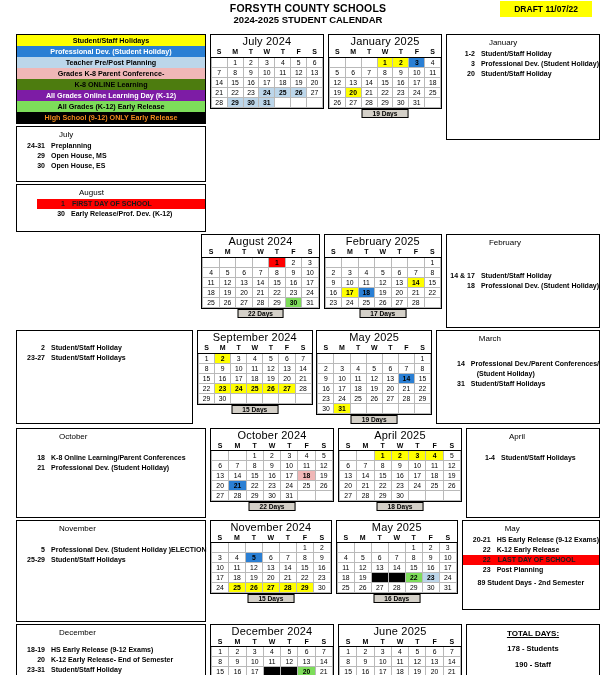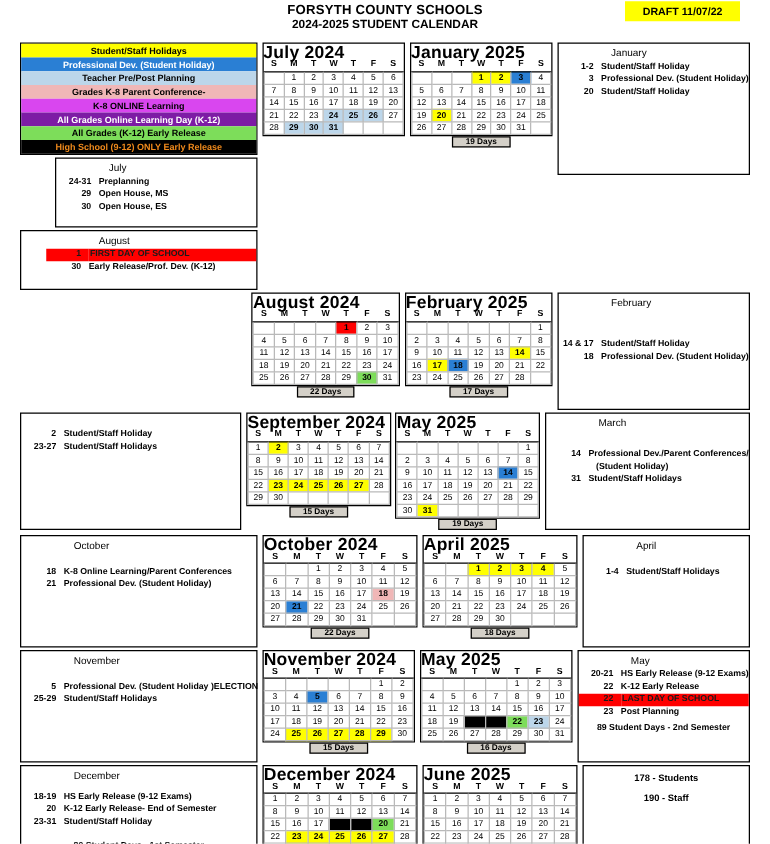"July 2024" .cal-title { font-size: 14px -> 11px; font-weight: bold -> normal; text-align: none -> center }
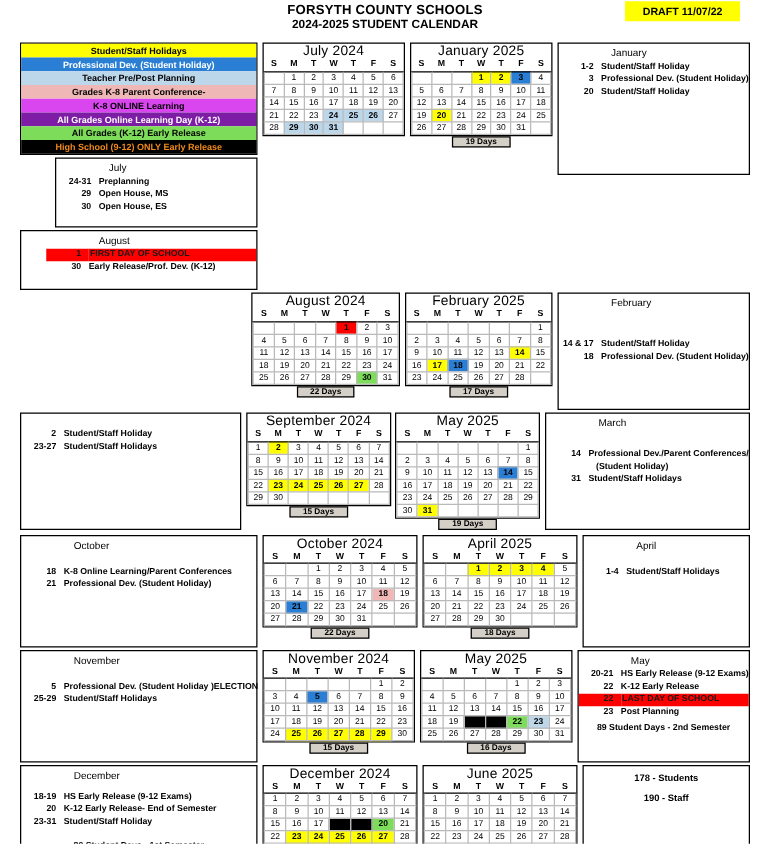"K-8 ONLINE Learning" div.legend-row { background: #d946ef -> #4d7c0f }
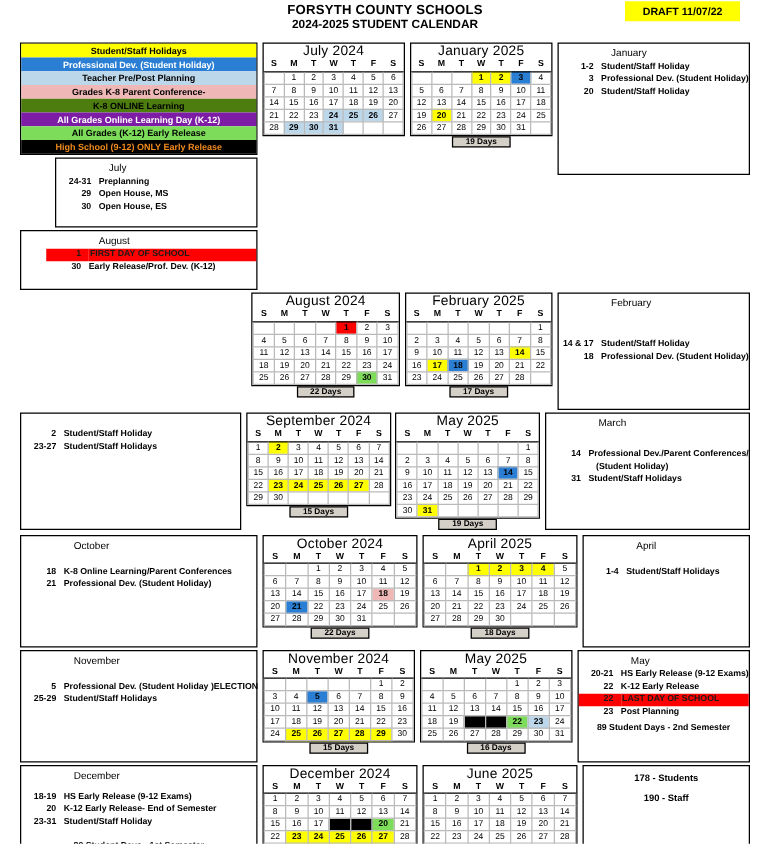"July" div.box { margin-left: 28px -> none }
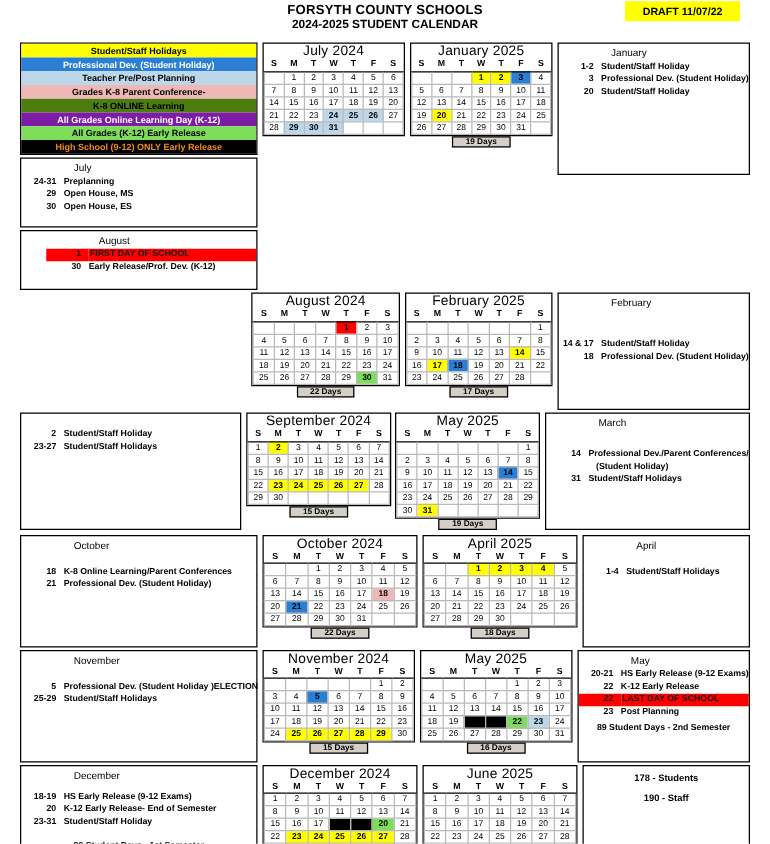"November" div.box { height: 90px -> 102px }
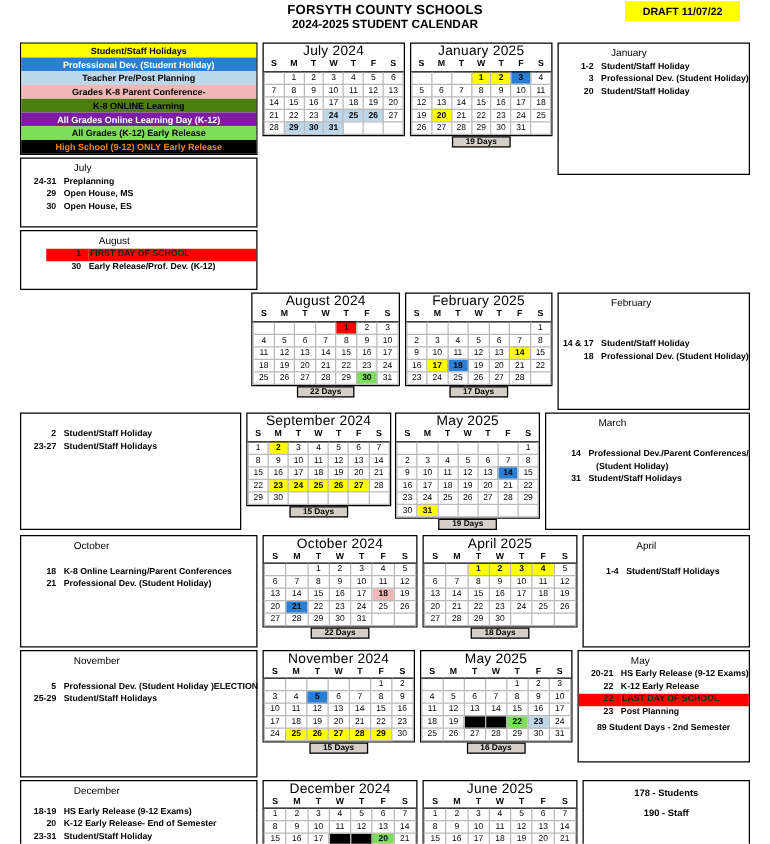"TOTAL DAYS:" div.totals-title { html: none -> <div>TOTAL DAYS:</div> }
